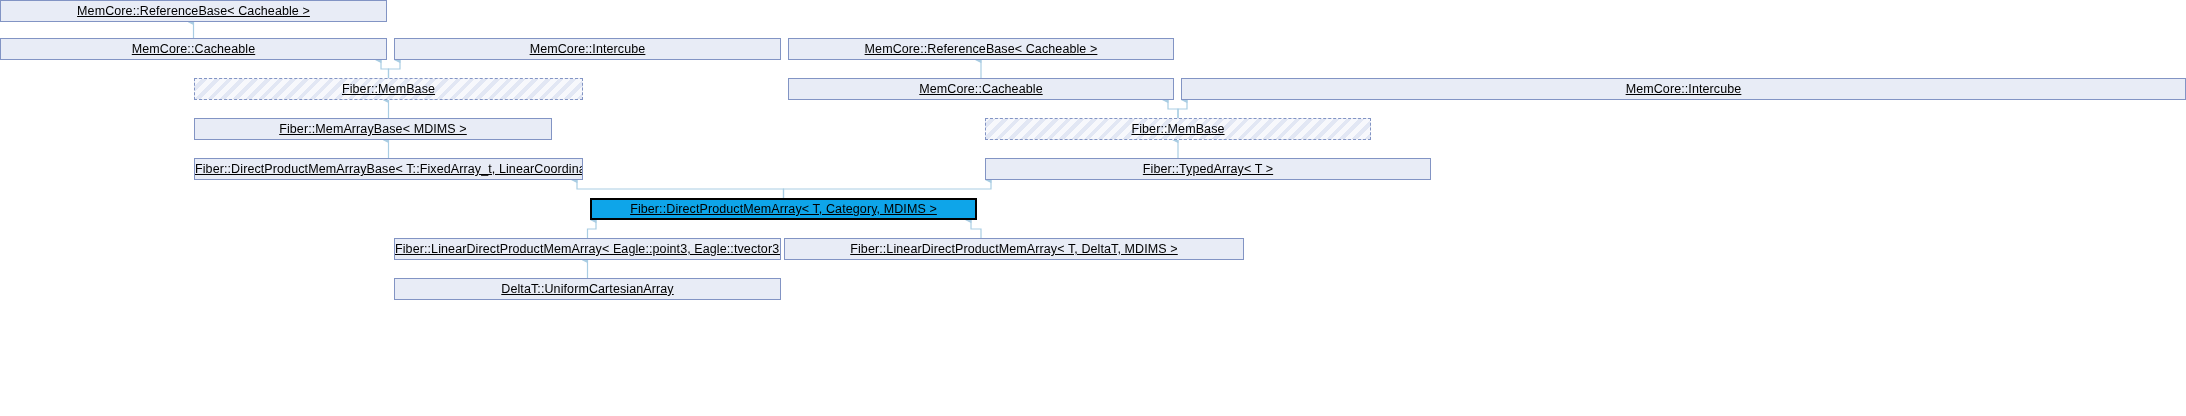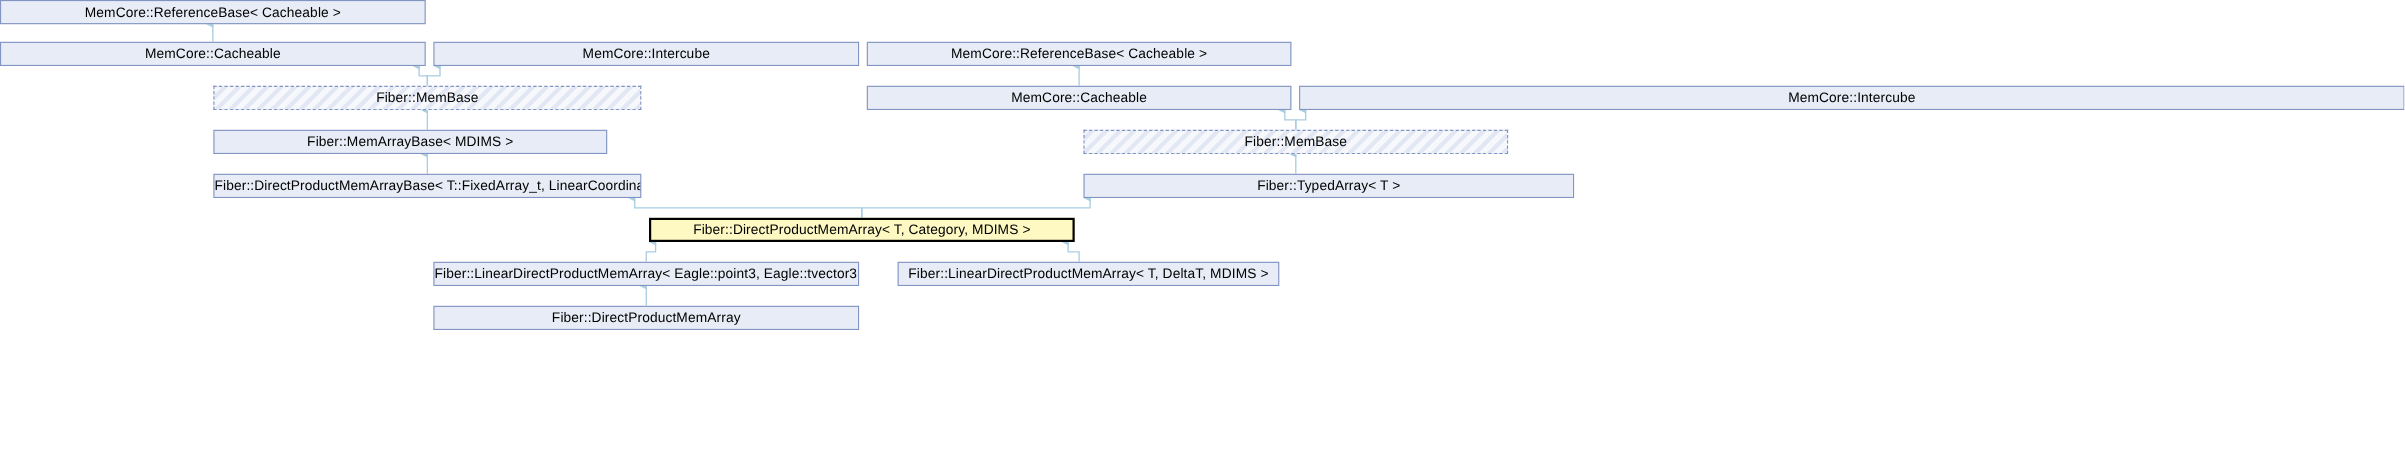"MemCore::ReferenceBase< Cacheable >" .node { text-decoration: none -> underline }
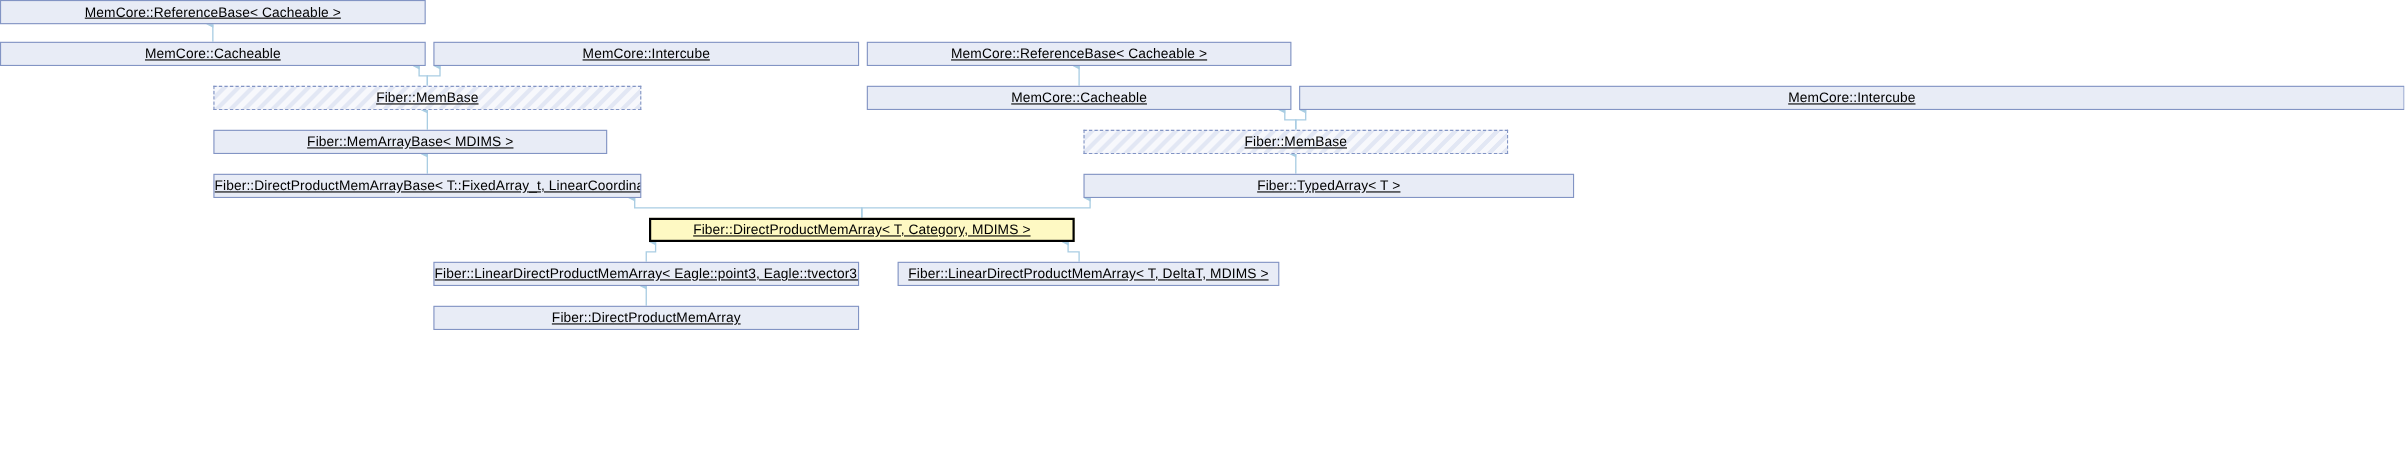"Fiber::DirectProductMemArray< T," .node.current { background: #fef9c3 -> #0ea5e9 }
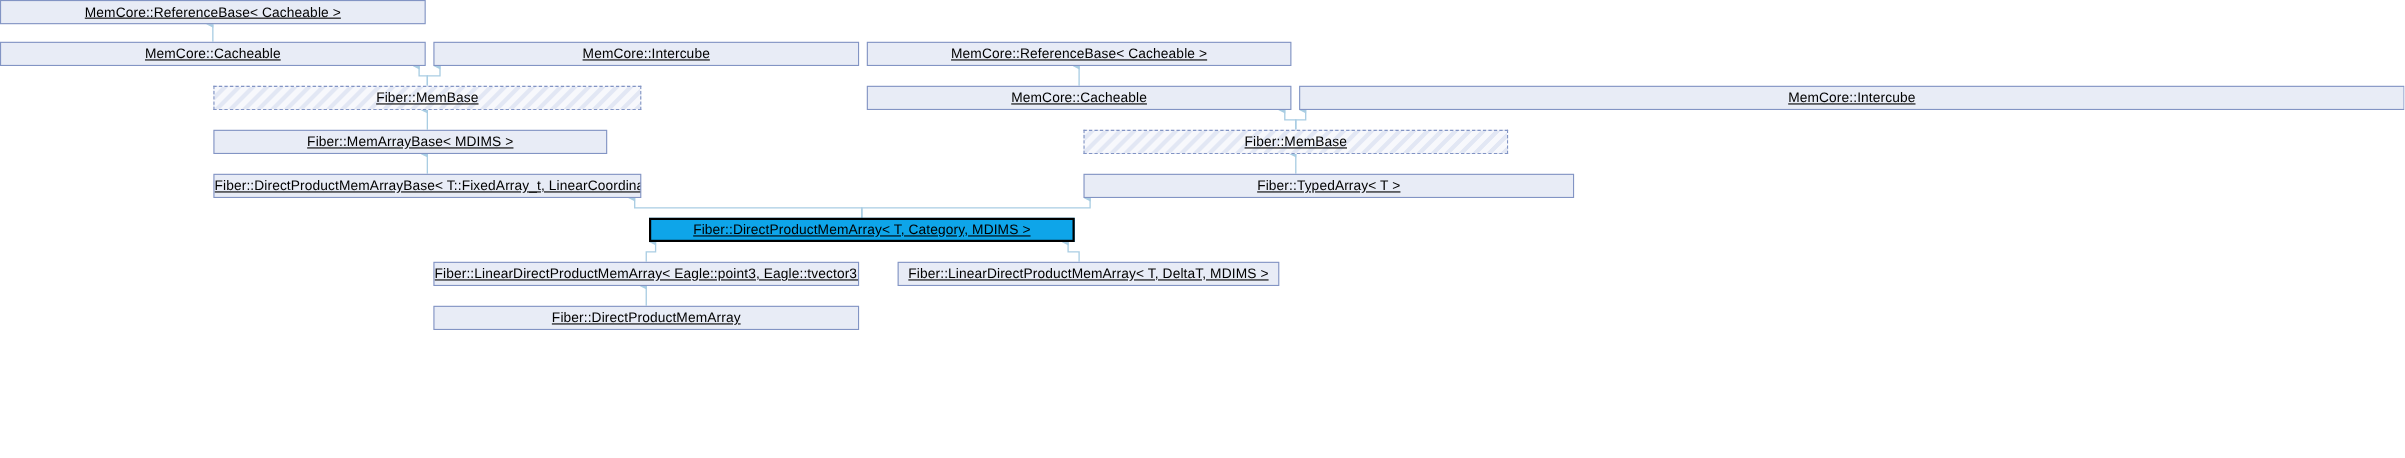"Fiber::LinearDirectProductMemArray< T," div.node { left: 816px -> 784px; width: 347px -> 460px }
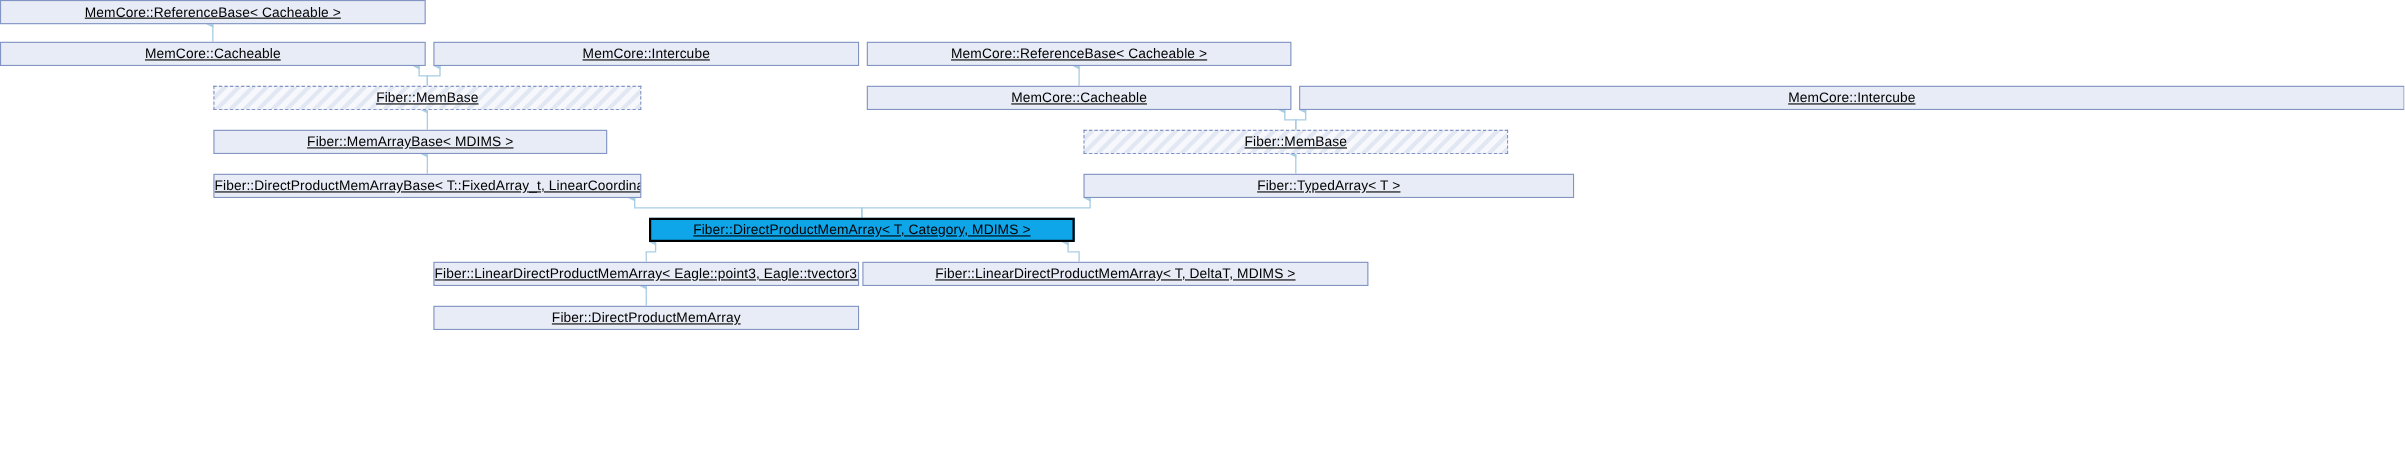"Fiber::DirectProductMemArray" span.node-label { text: Fiber::DirectProductMemArray -> DeltaT::UniformCartesianArray }
